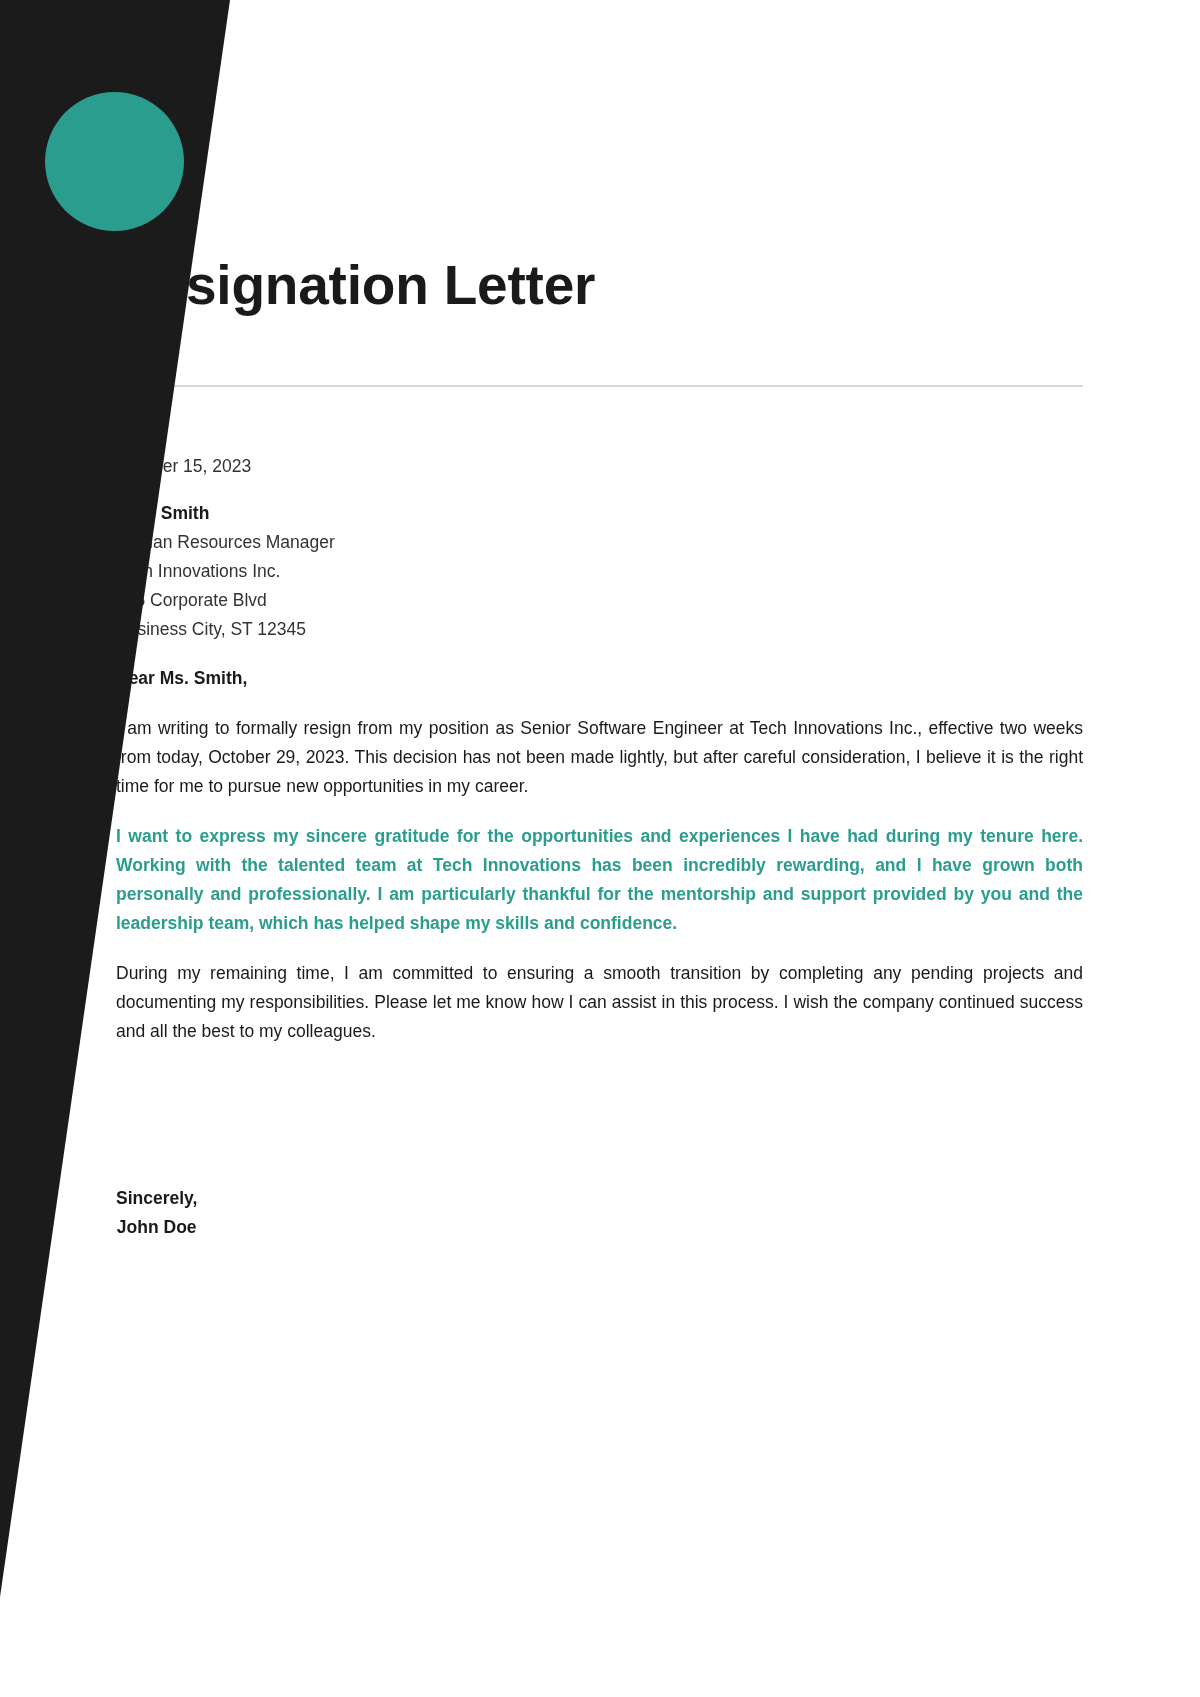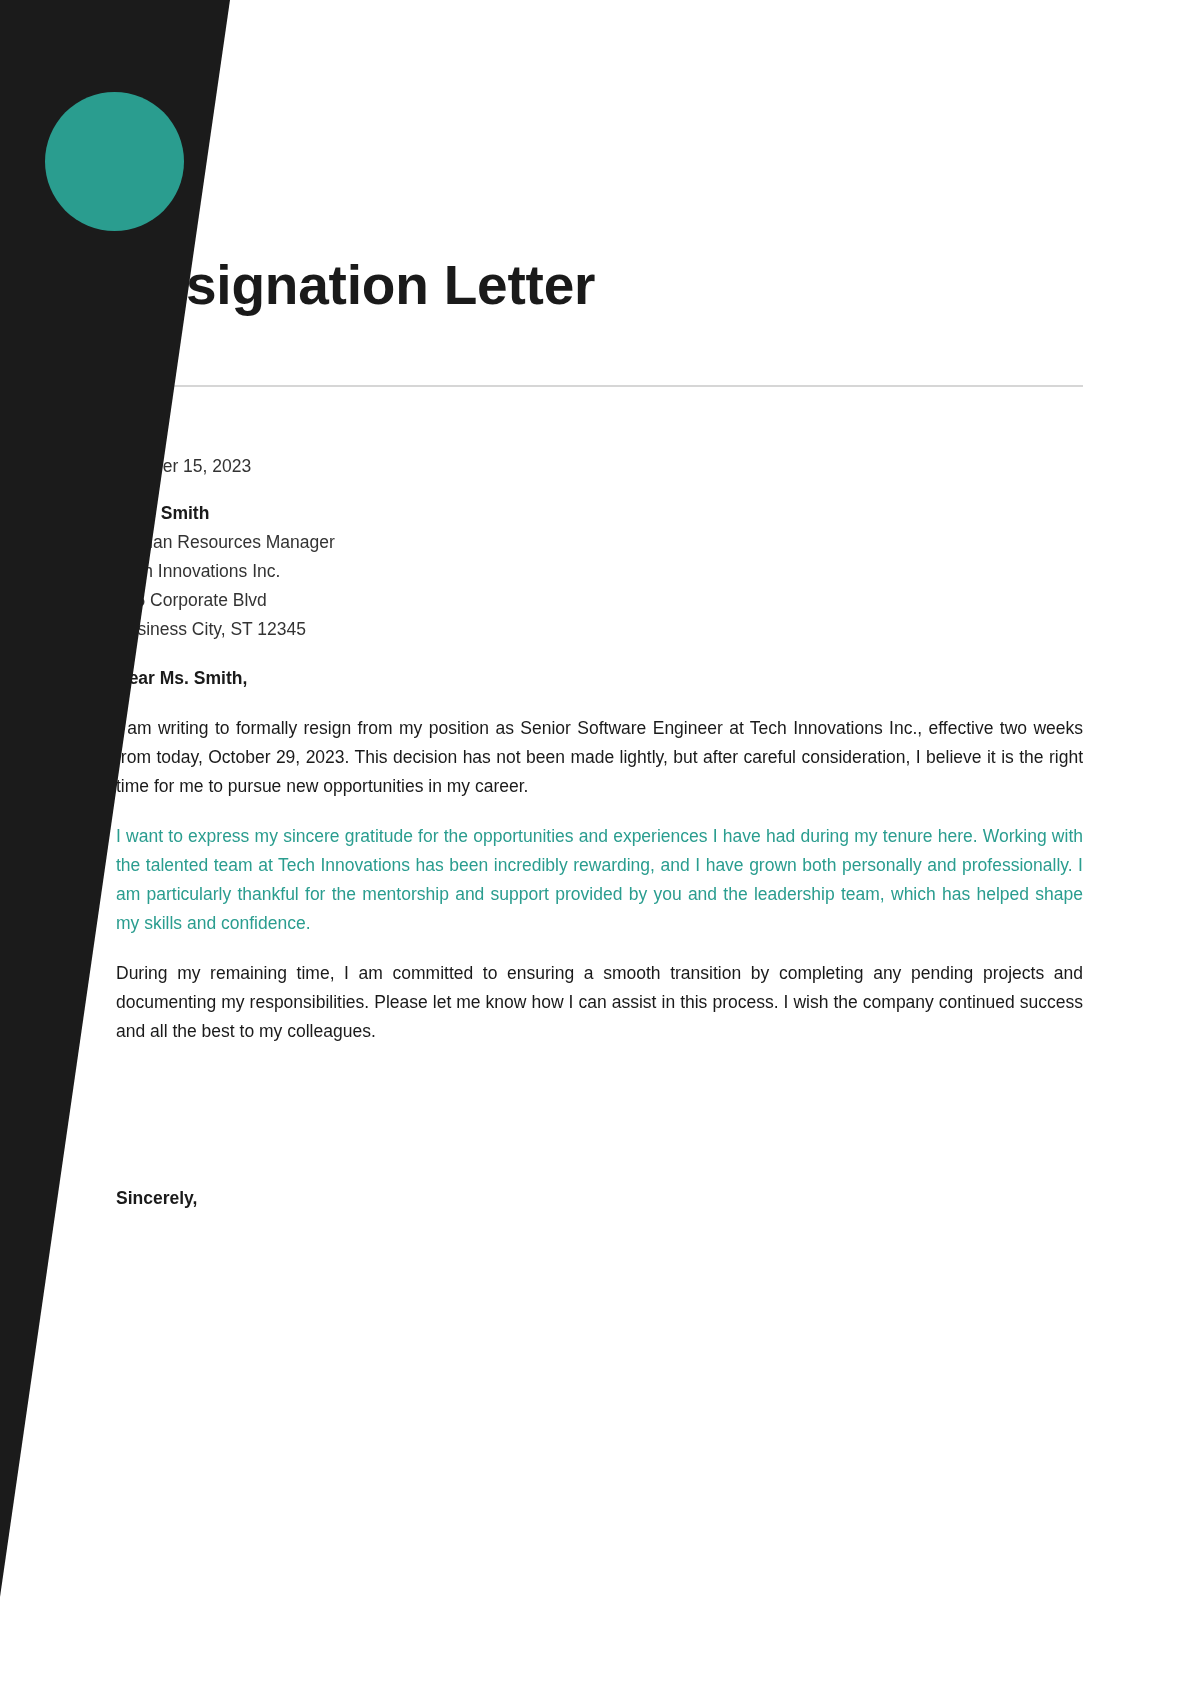"I want to express my" .para.highlight { font-weight: normal -> bold }
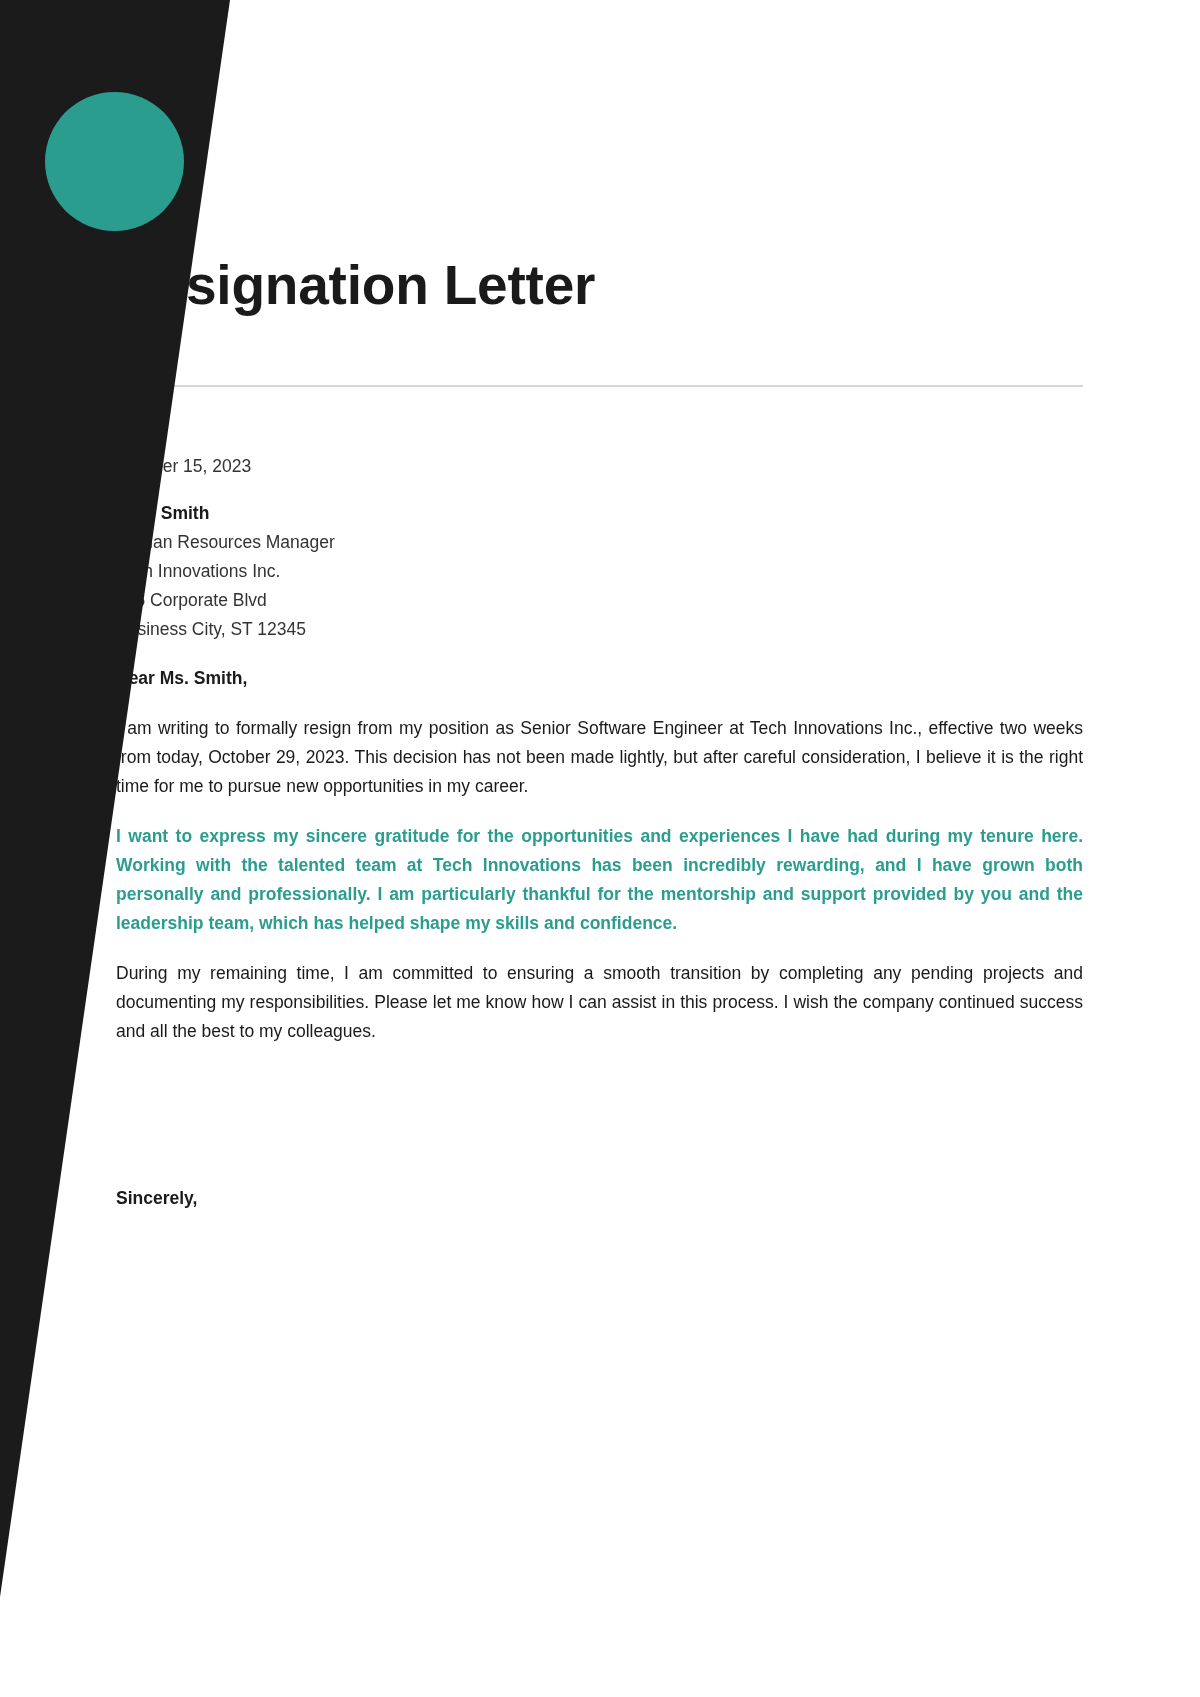"John Doe" p.signer { html: none -> <p>John Doe</p> }
